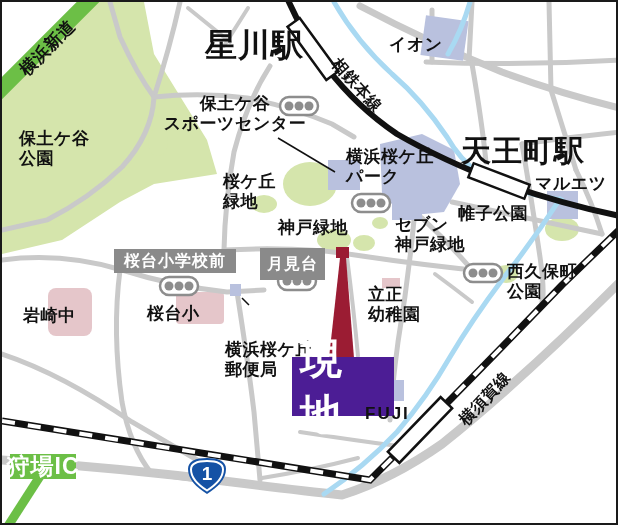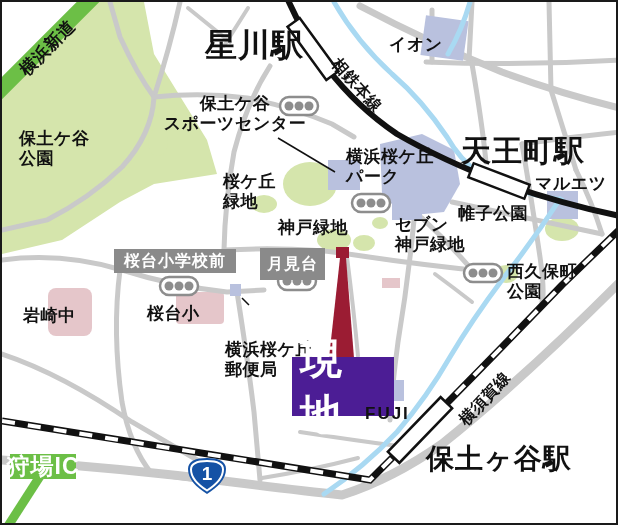"立正" div.lbl { html: none -> <div>立正 幼稚園</div> }
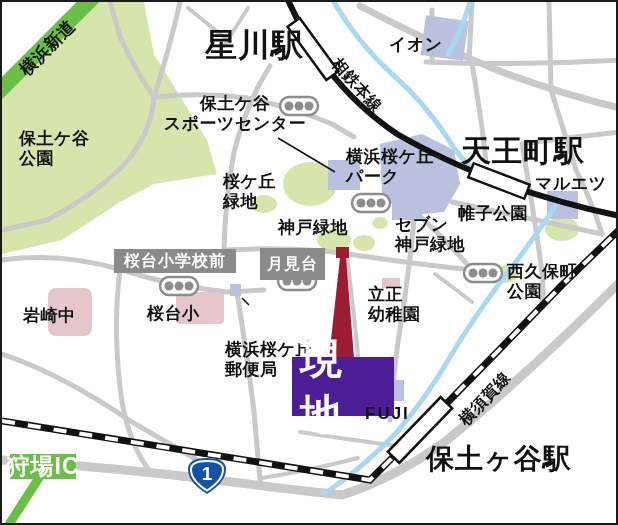"保土ヶ谷駅" div.lbl { html: <div>保土ヶ谷駅</div> -> none }
